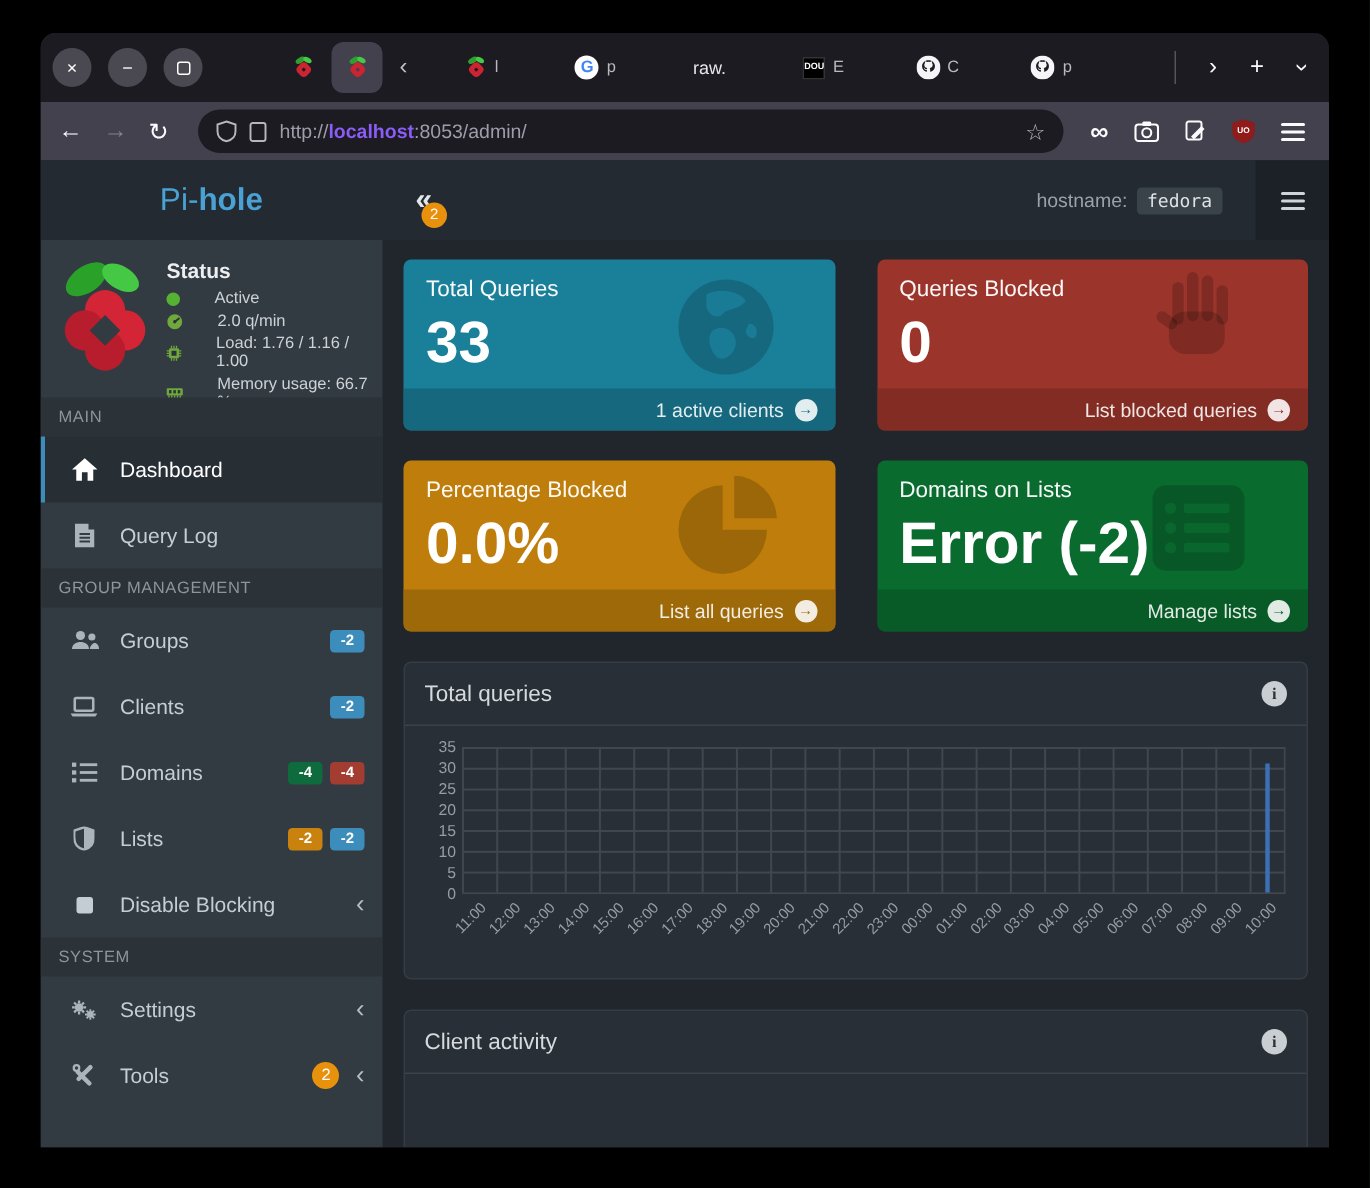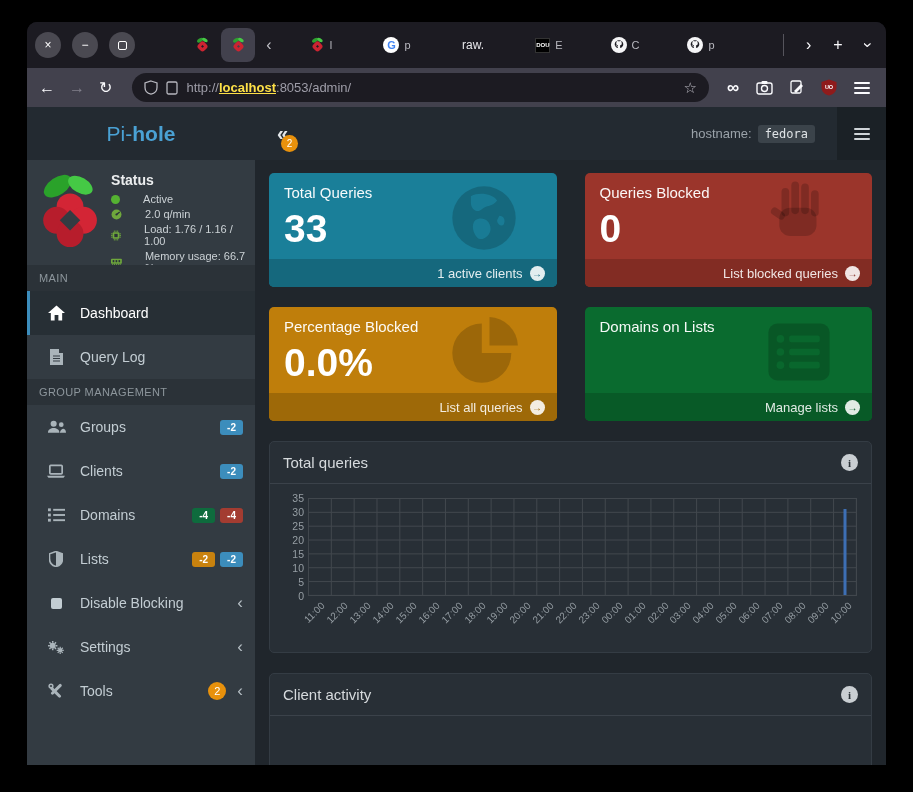"localhost" .url-text b { color: #fde047 -> #8b5cf6; text-decoration: underline -> none }
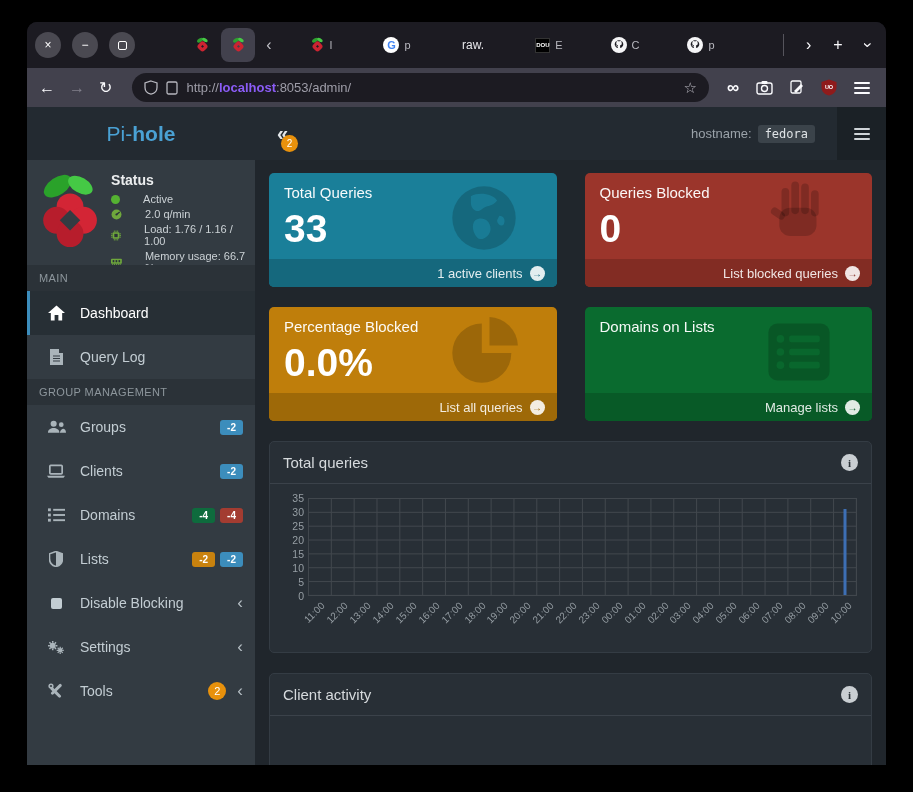"Error (-2)" div.cvalue { html: none -> <div>Error (-2)</div> }
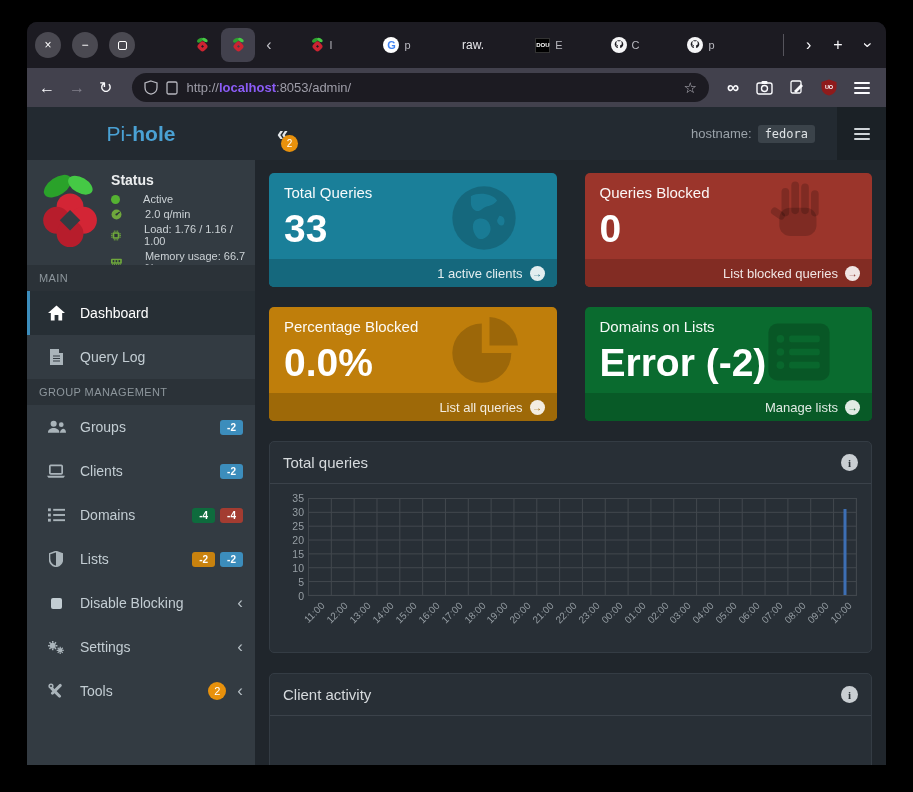"SYSTEM" div.section-label { html: none -> <div>SYSTEM</div> }
